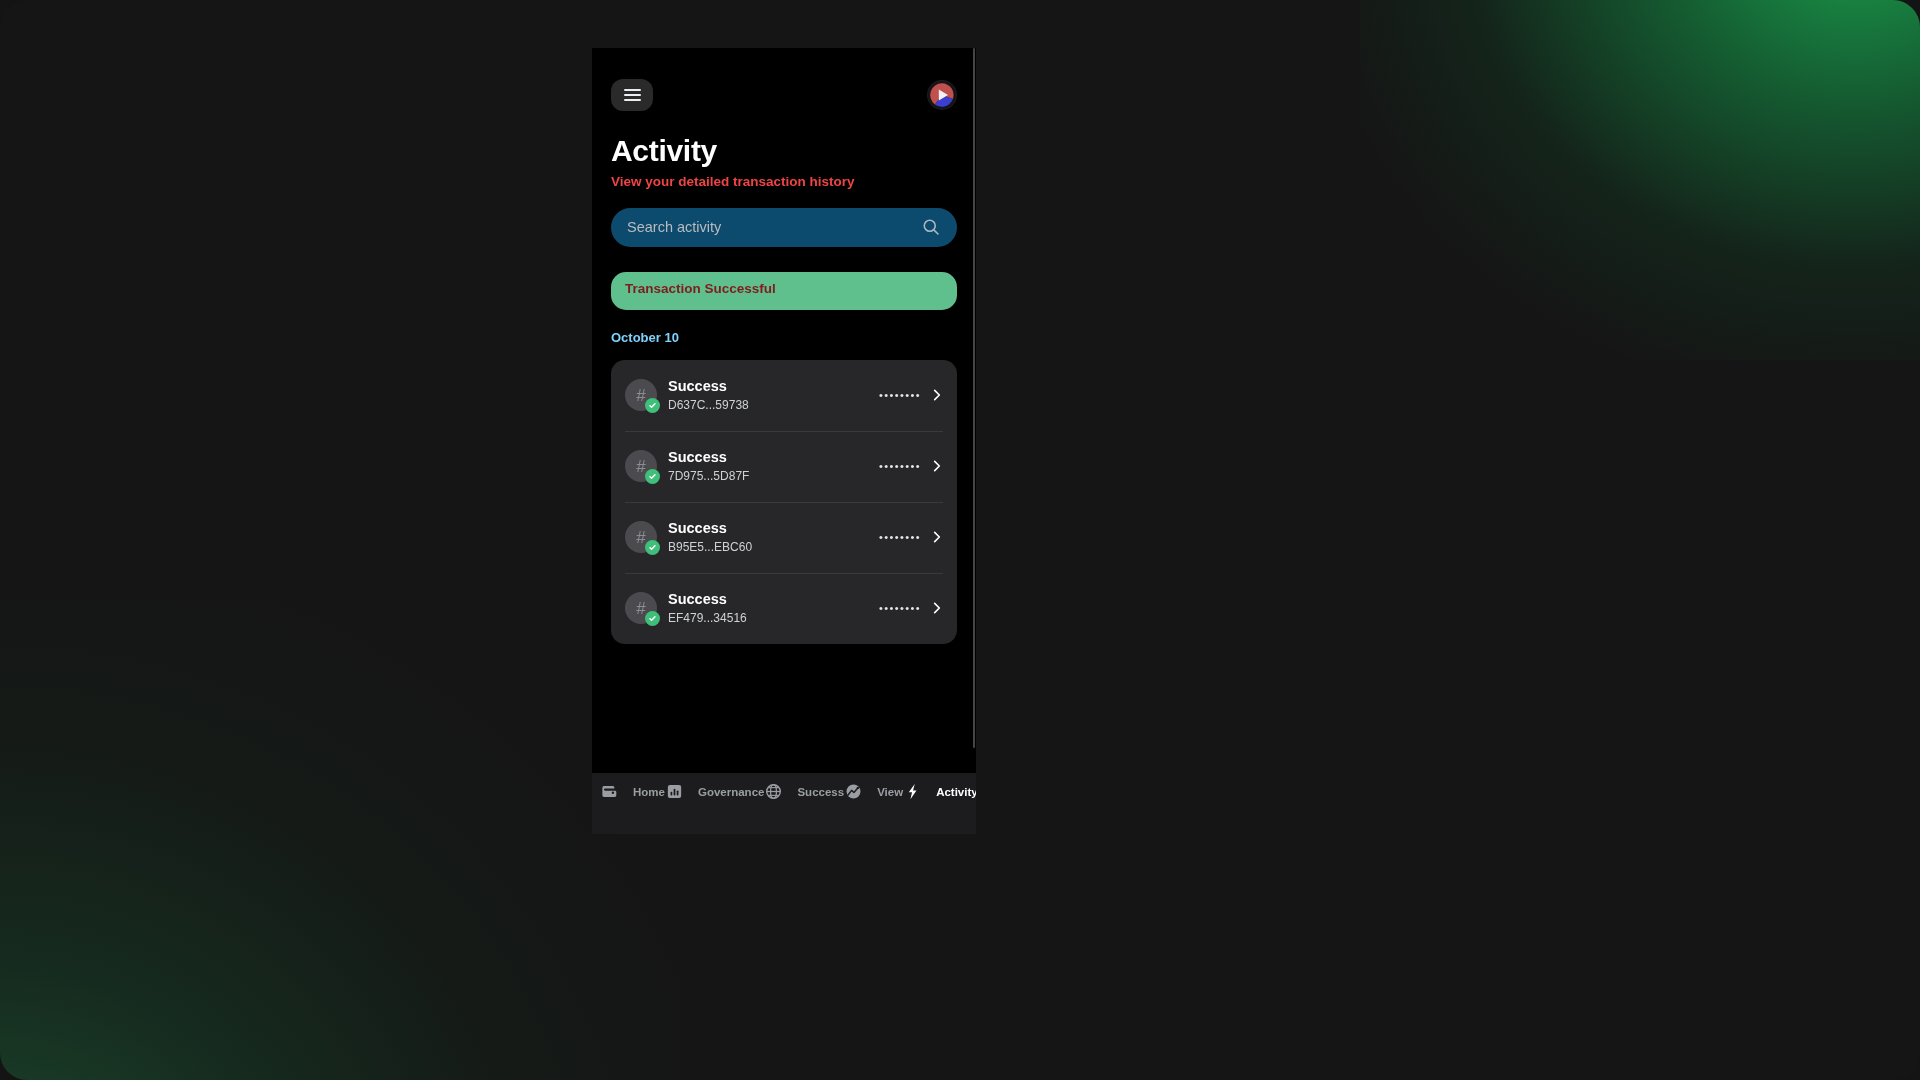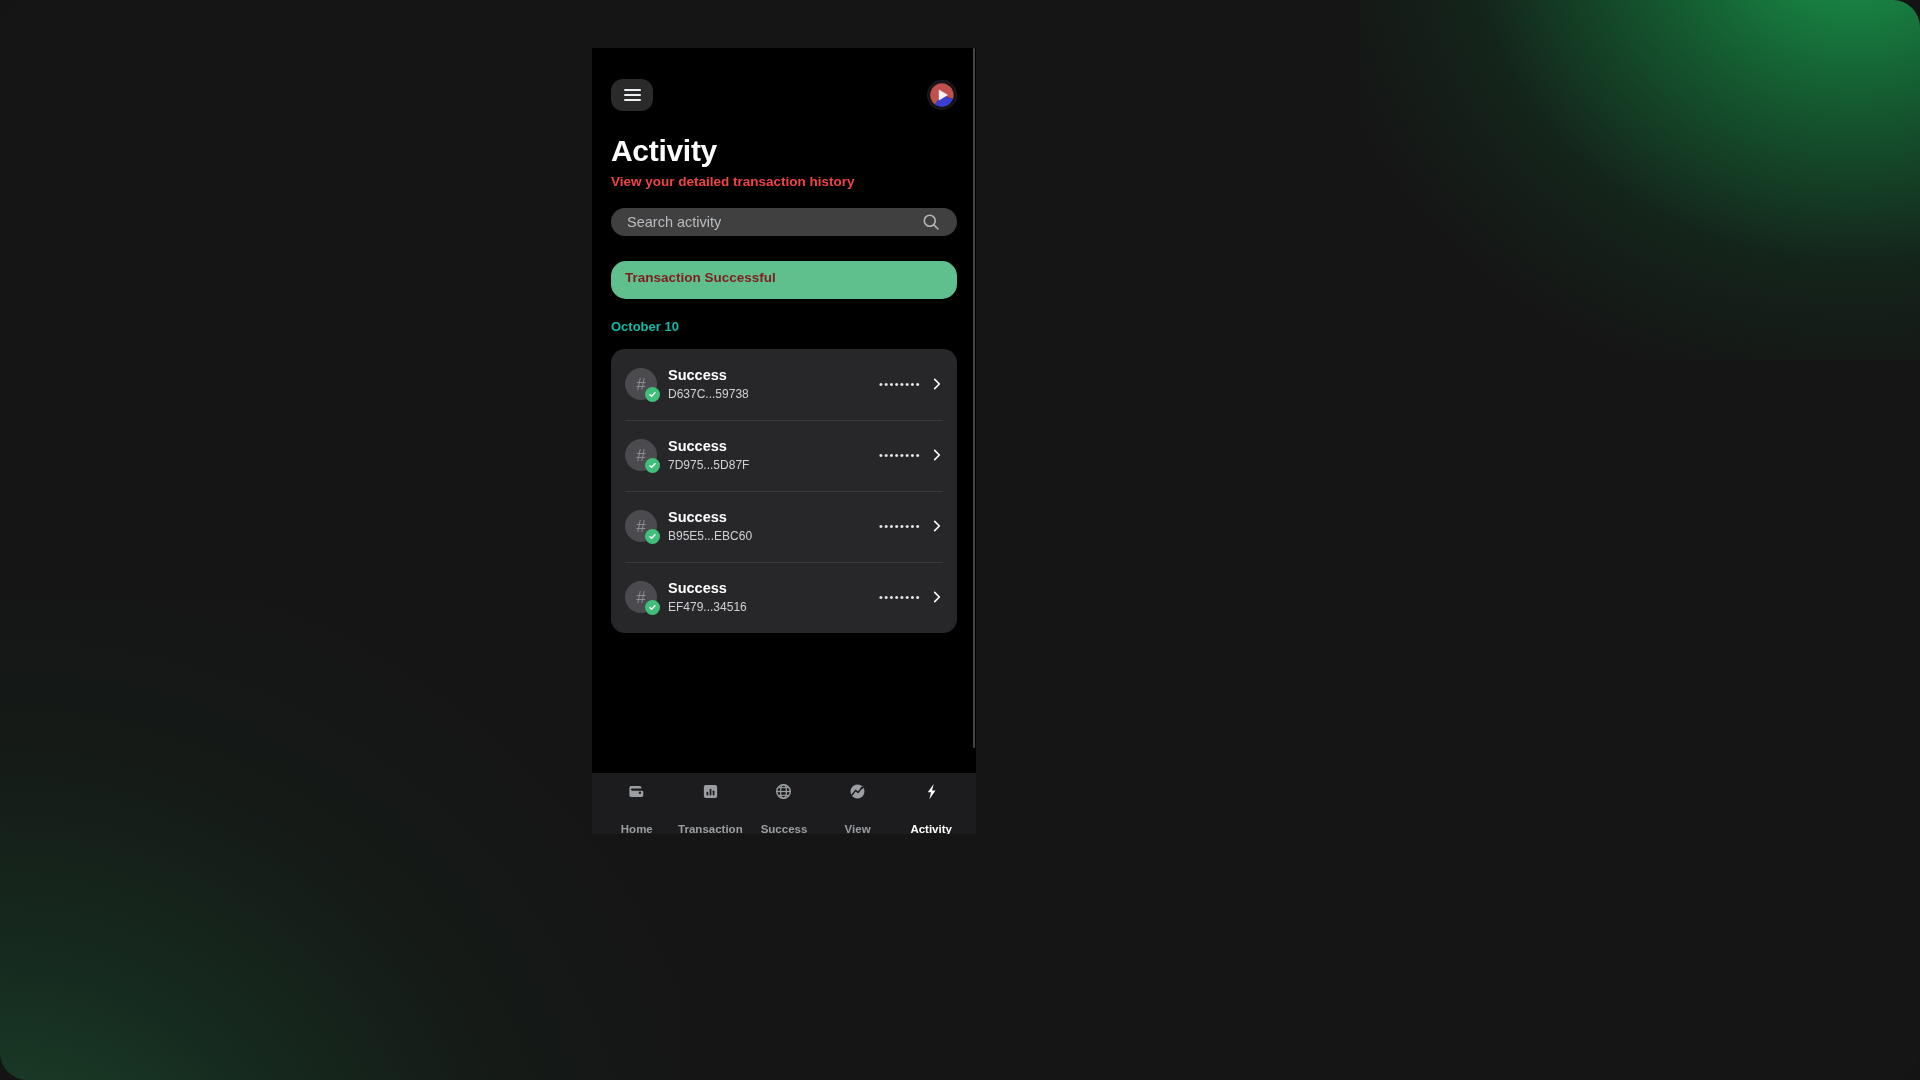"Search activity" .search { background: #404040 -> #0c4a6e; height: 28px -> 39px }
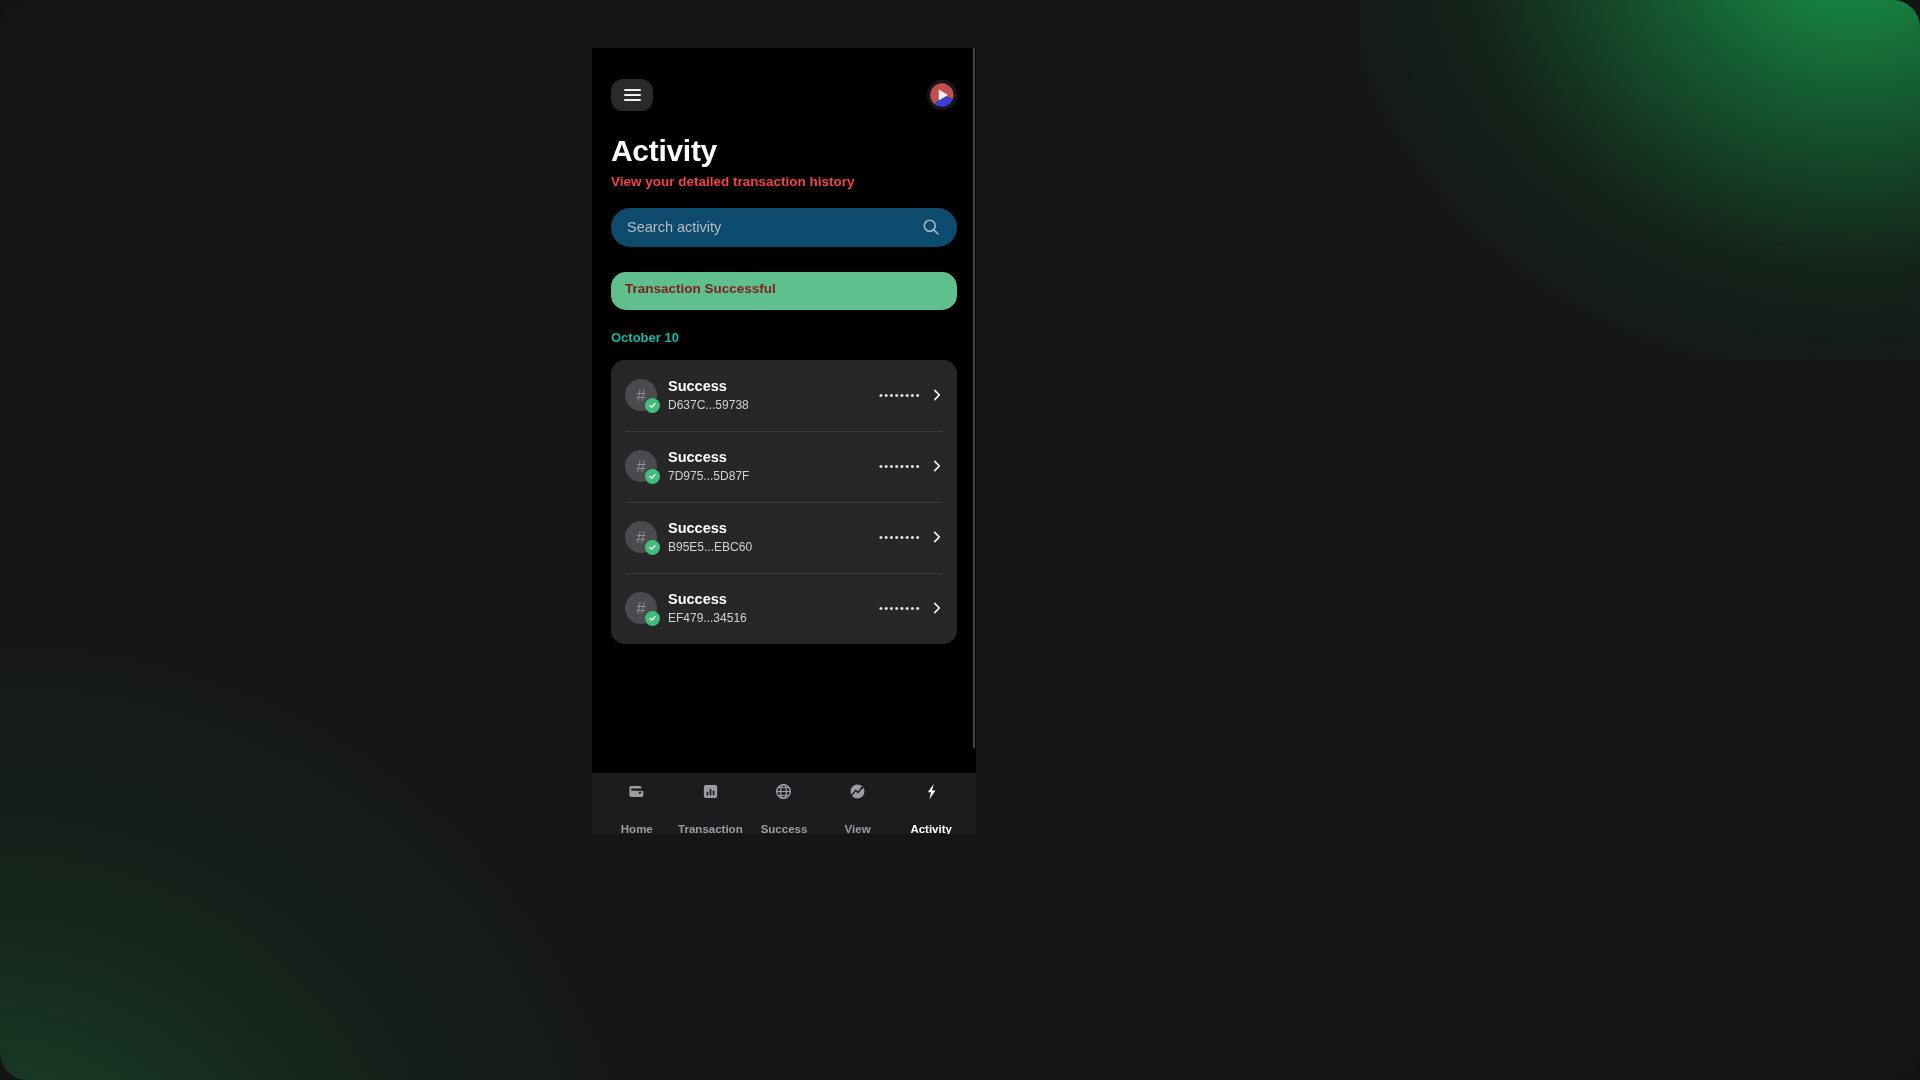"October 10" .date-head { color: #14b8a6 -> #7dd3fc }
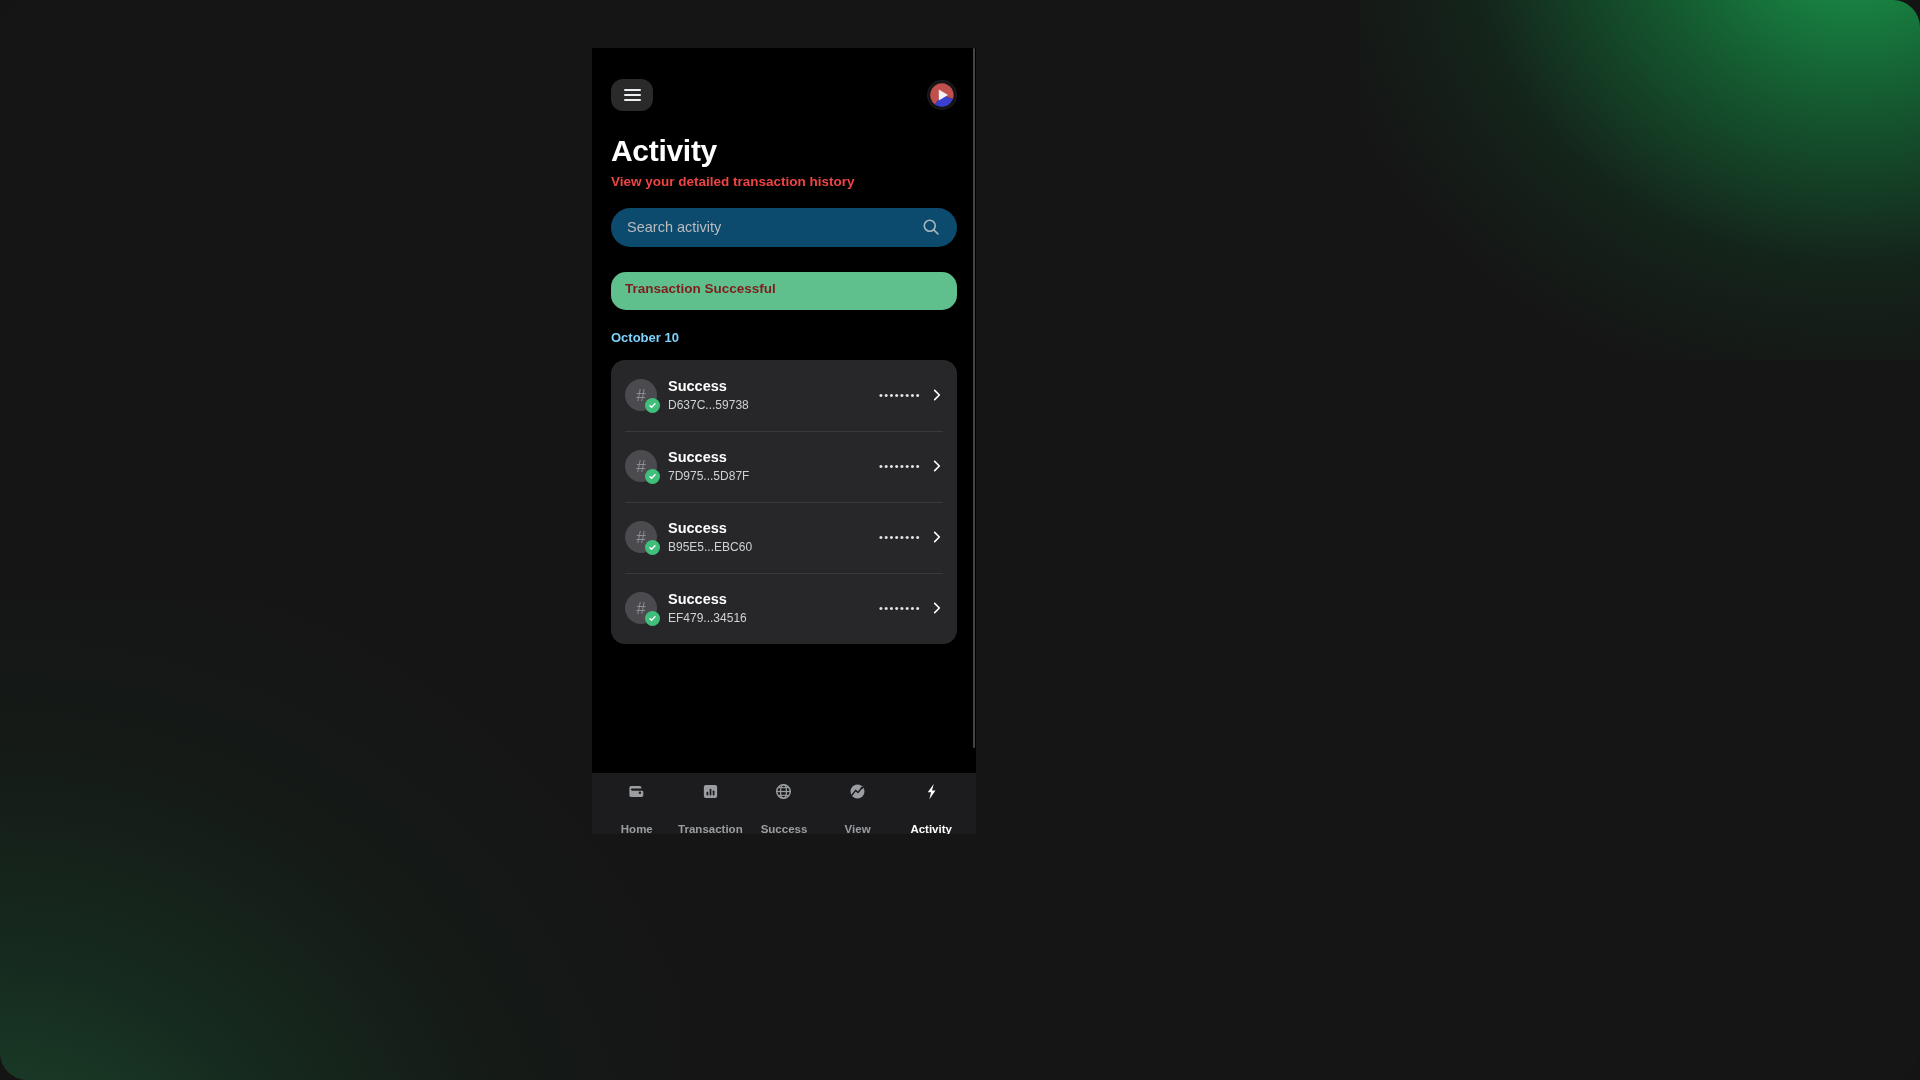"Home" .nav-item { flex-direction: column -> row; gap: 22px -> 14px }
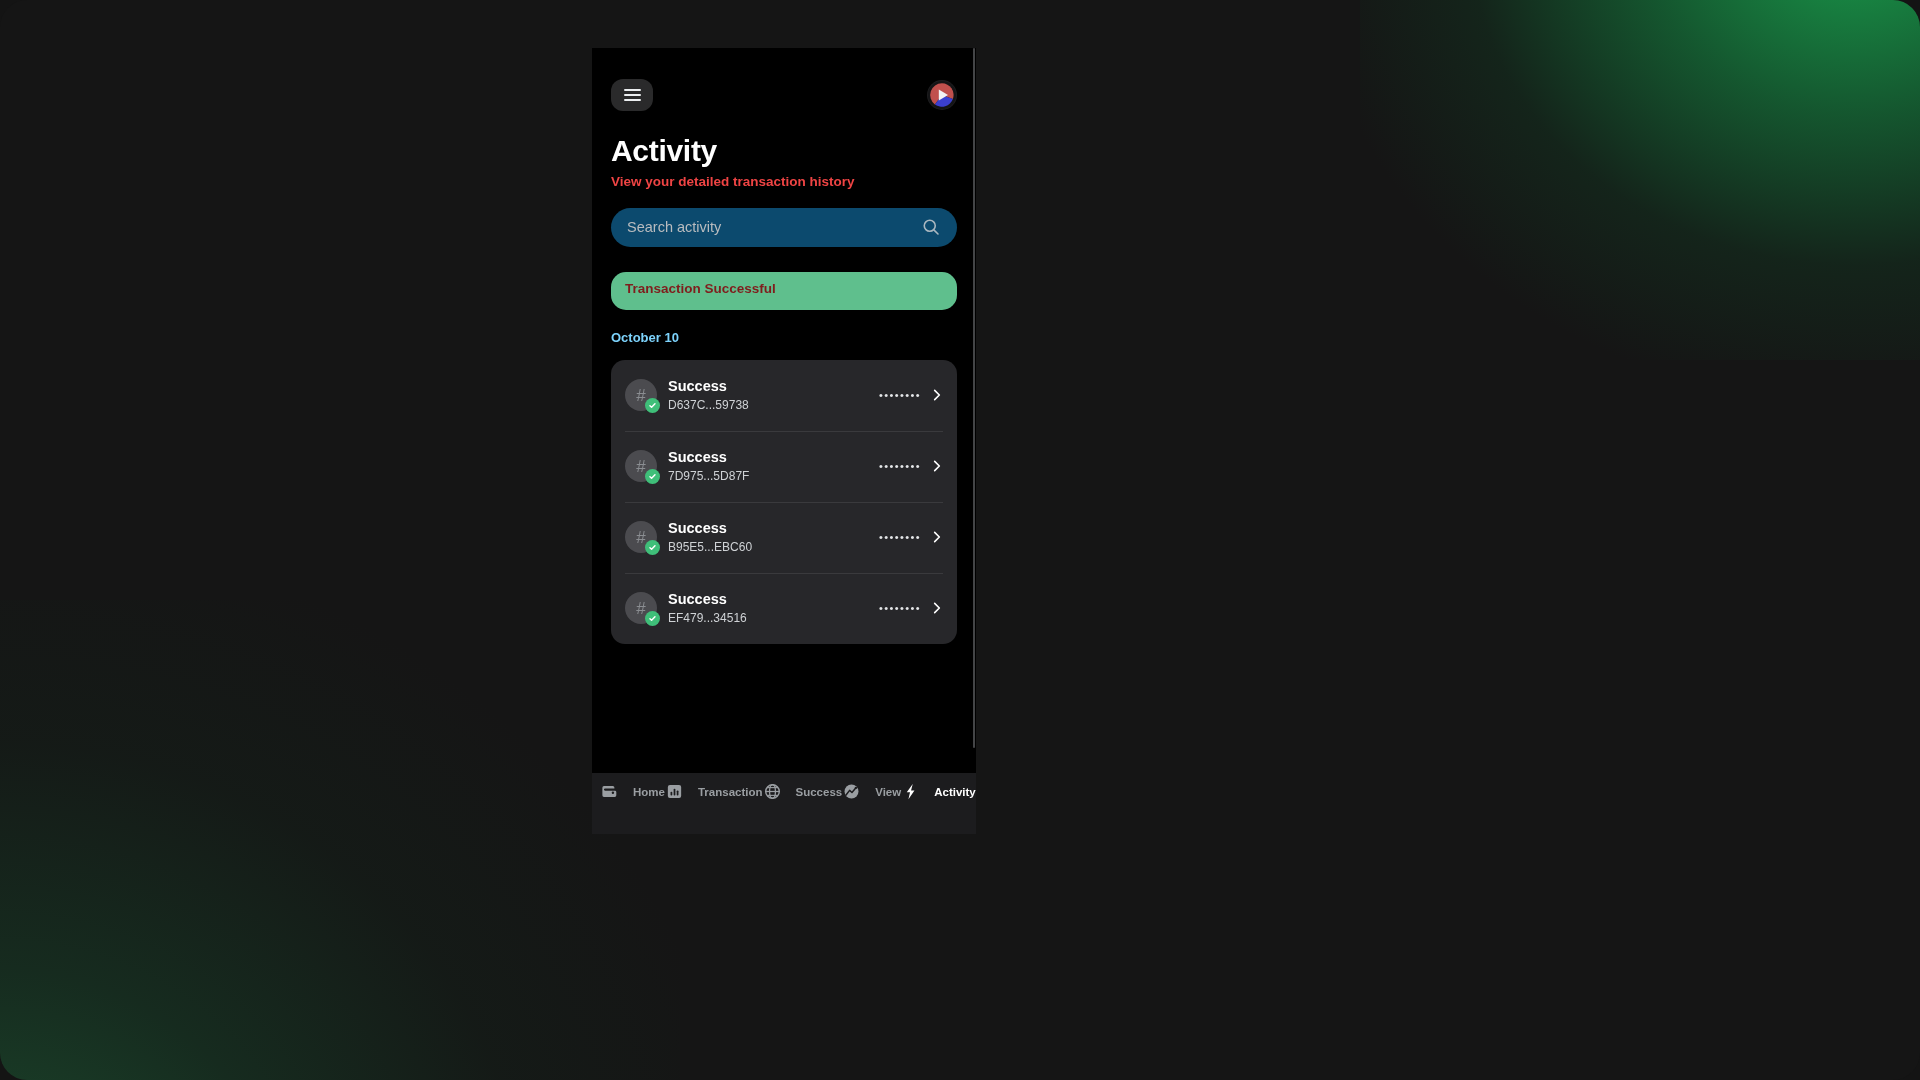"Transaction" span.nav-lbl { text: Transaction -> Governance }
